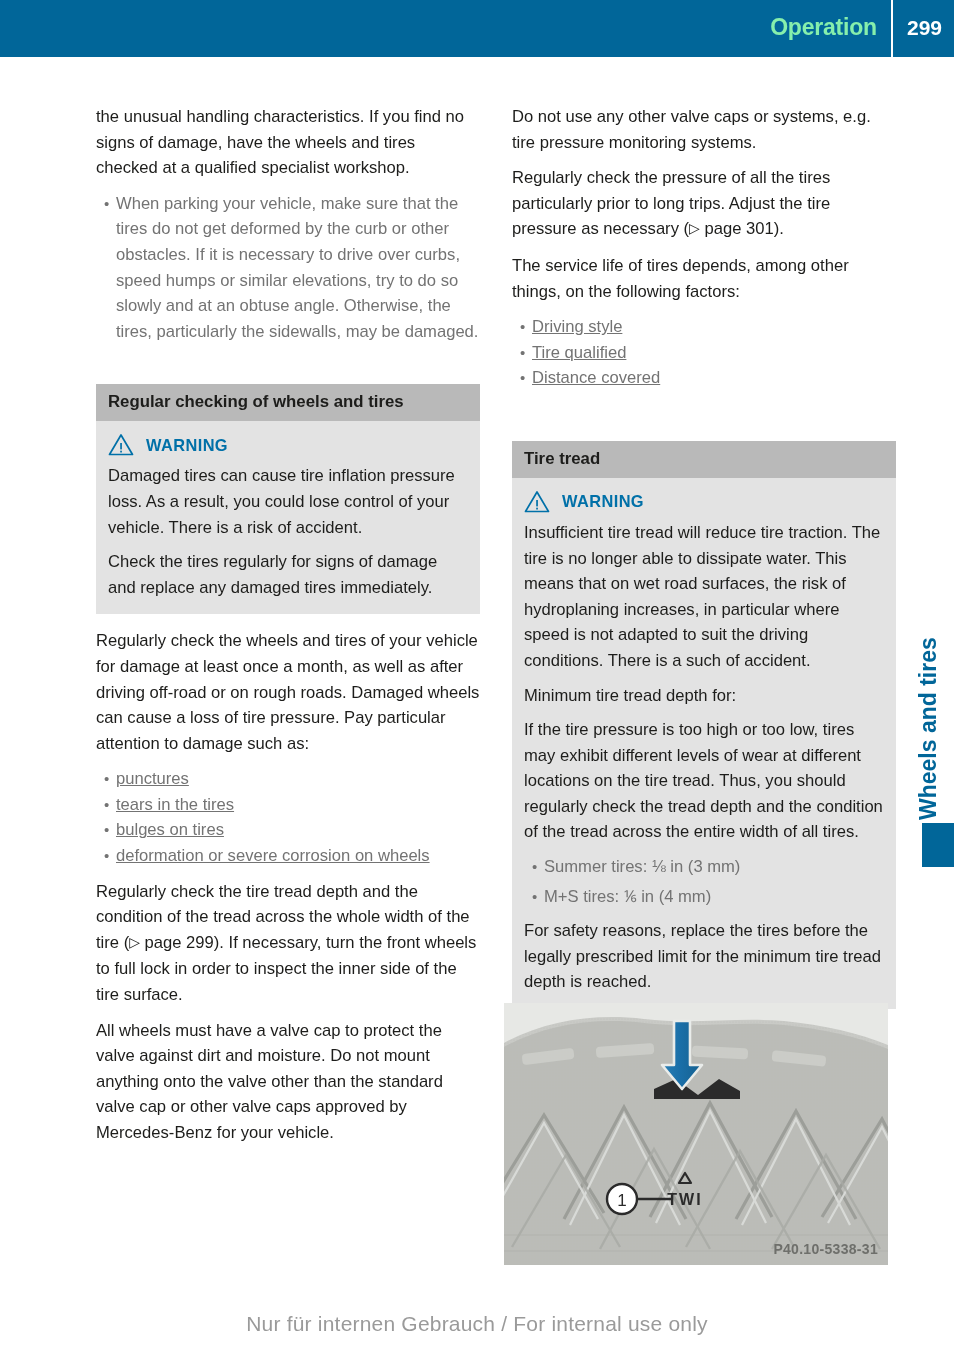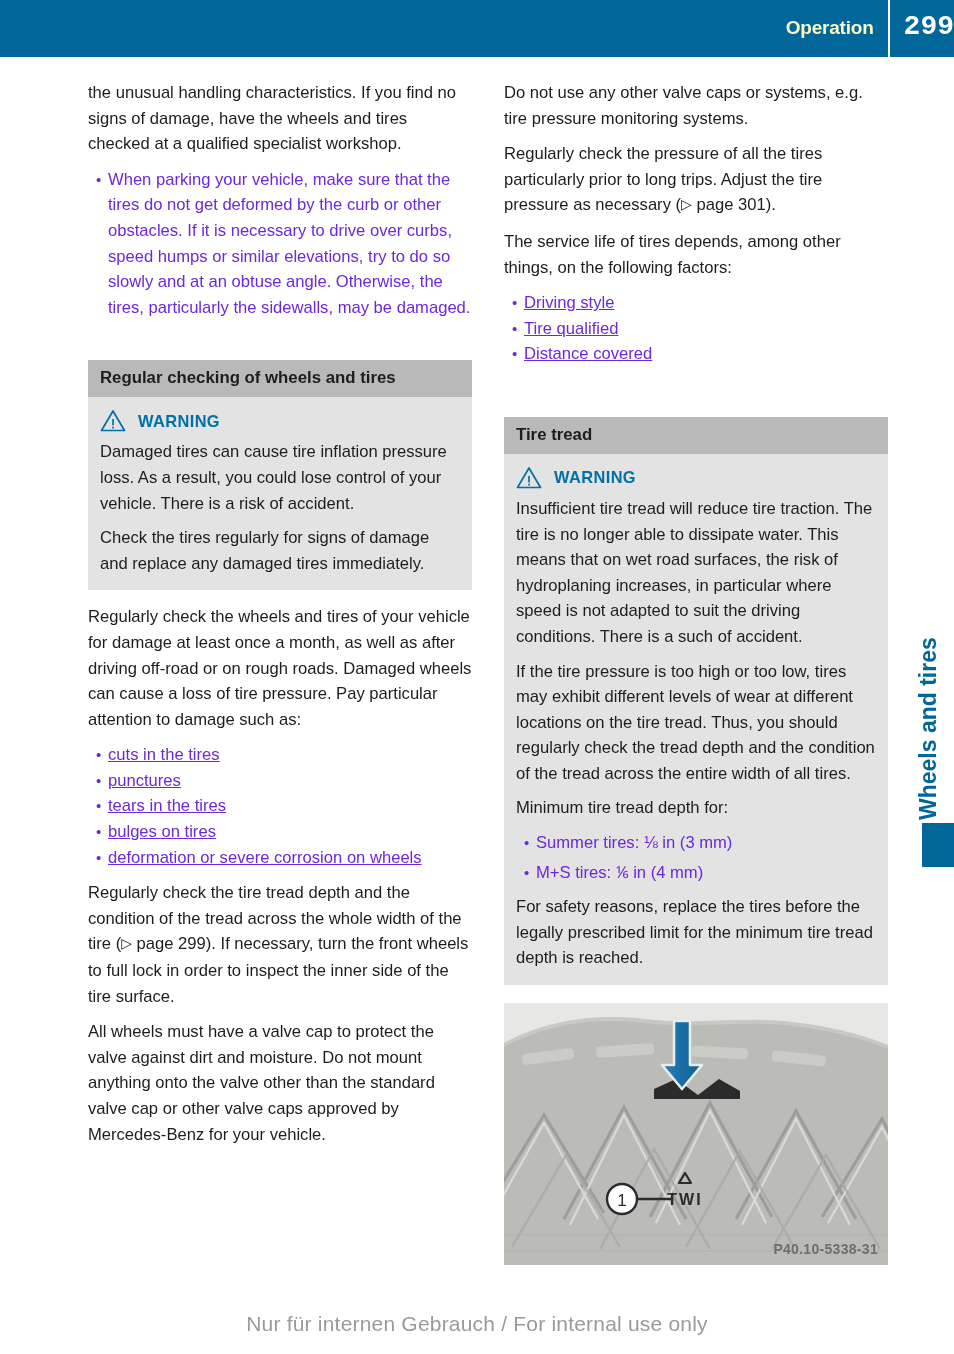"Operation" .header-title { color: #fef9c3 -> #86efac; font-size: 19px -> 23px }
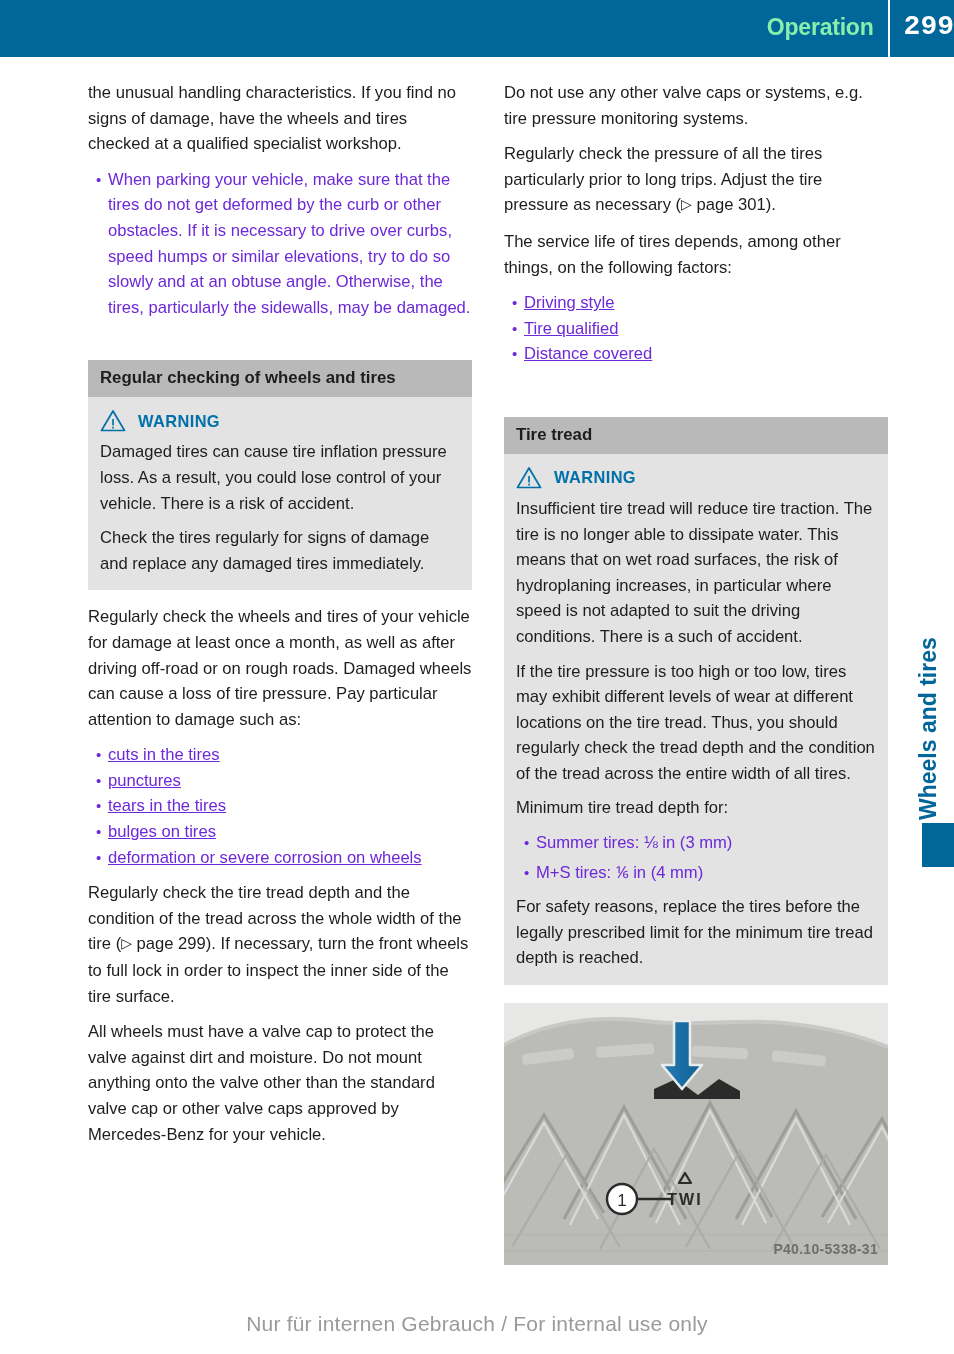"299" .header-page { font-family: Liberation Mono, monospace -> none; font-size: 28px -> 21px; padding-right: none -> 12px }
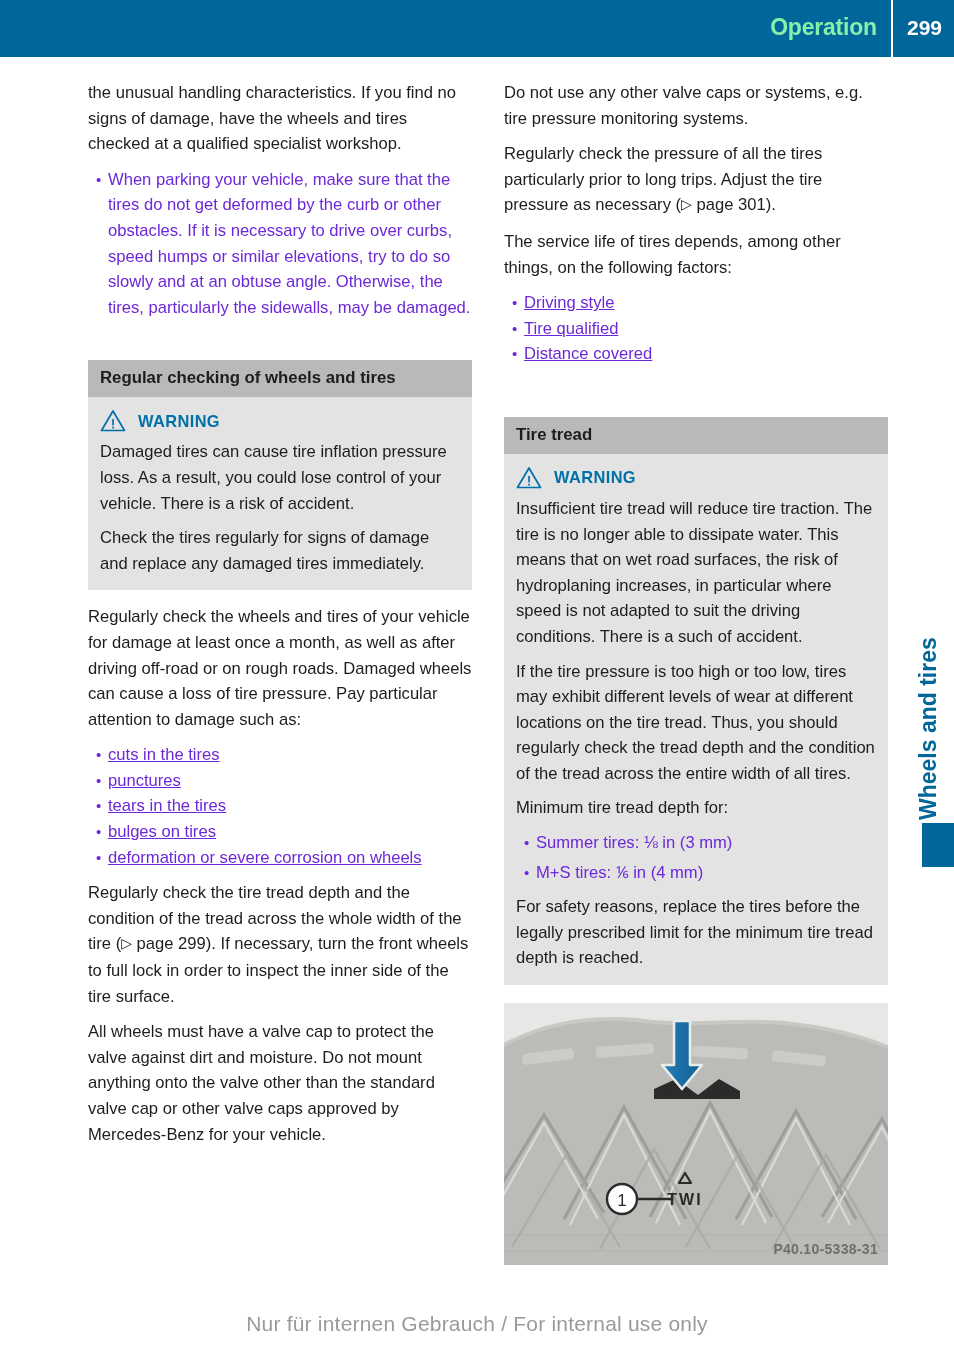"the unusual handling characteristics. If" .col { margin-left: none -> 8px; top: 80px -> 104px }
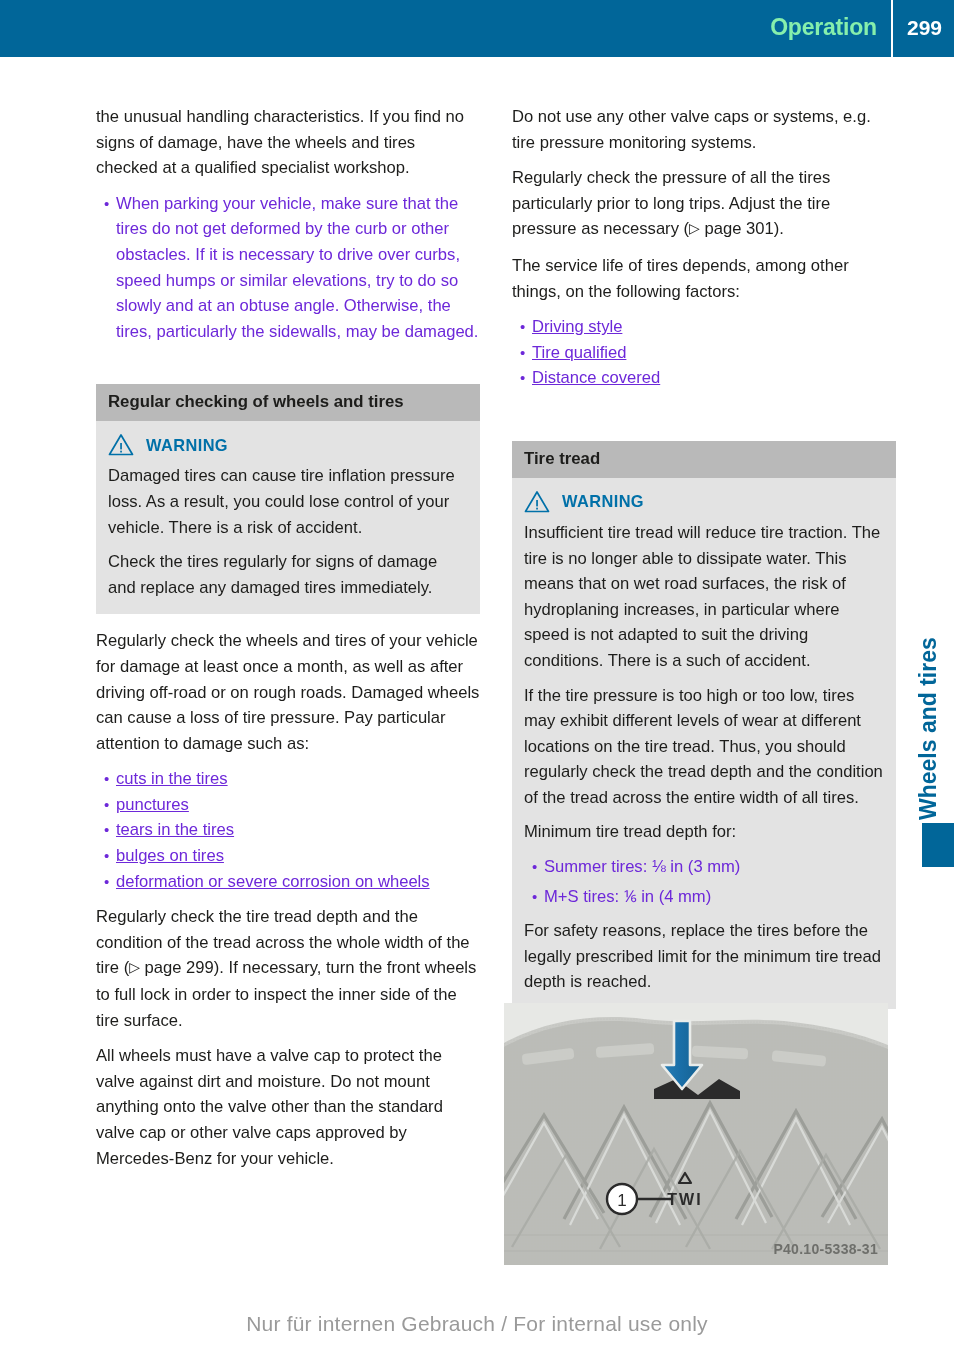"When parking your vehicle, make" ul.bullets li { color: #6d28d9 -> #737373 }
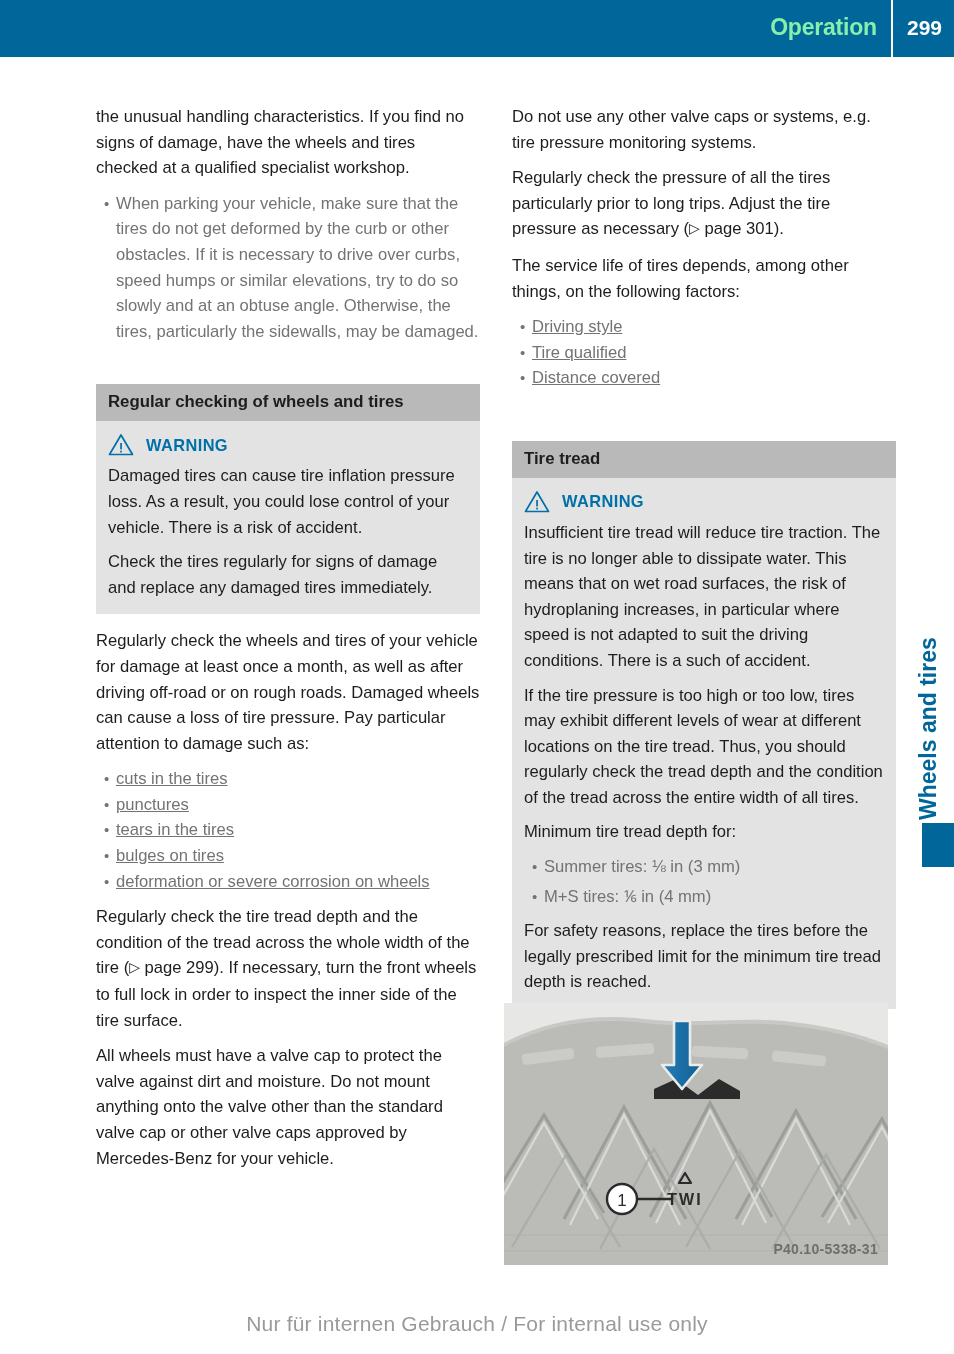"If the tire pressure is" p.para { order: before "Minimum tire tread depth for:" -> after "Minimum tire tread depth for:" }
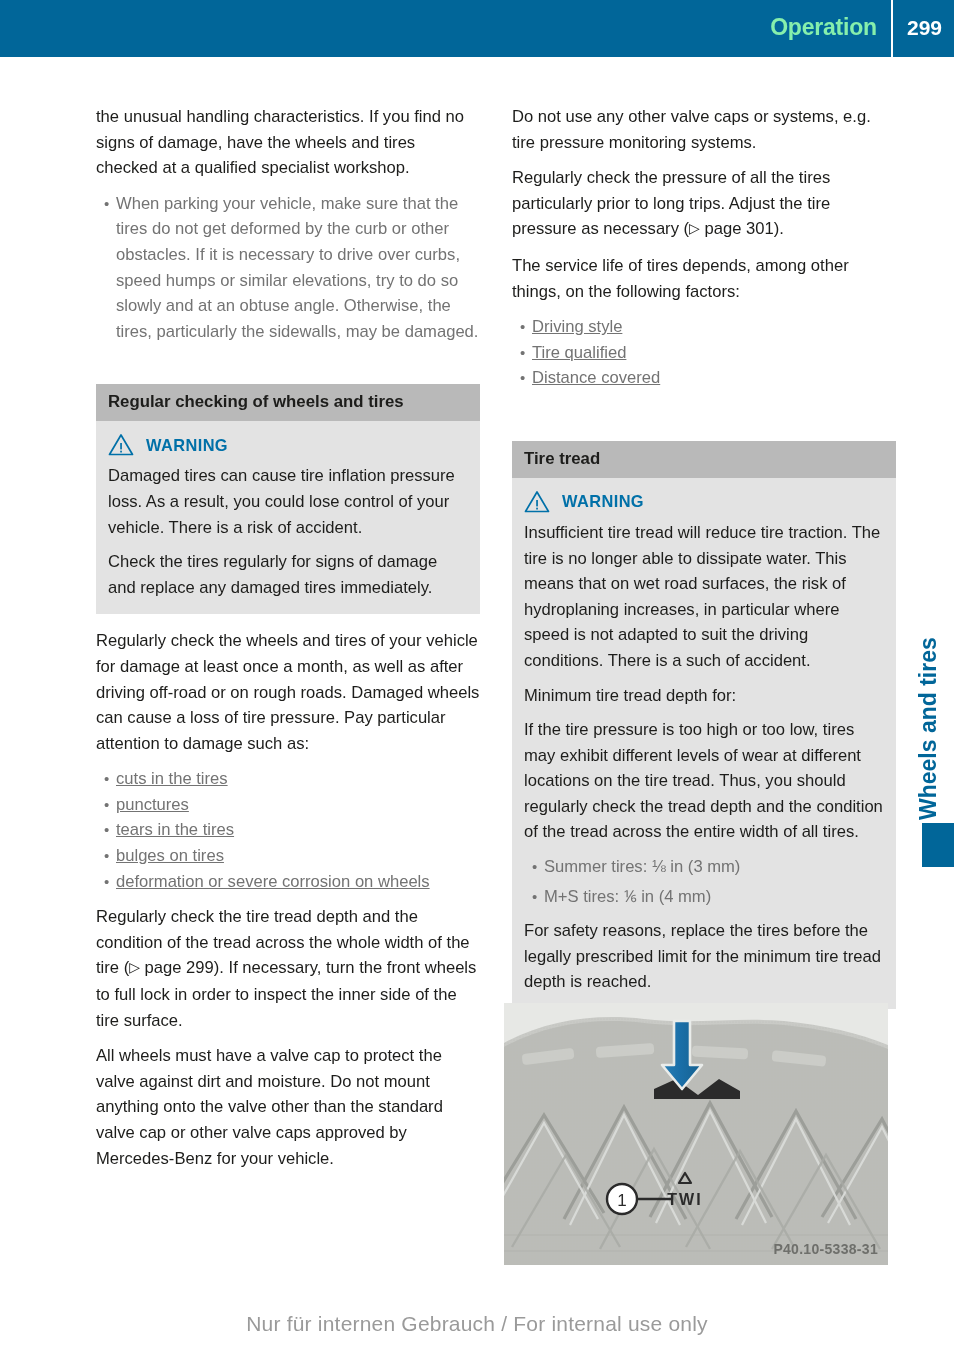"cuts in the tires" li { html: <li>cuts in the tires</li> -> none }
